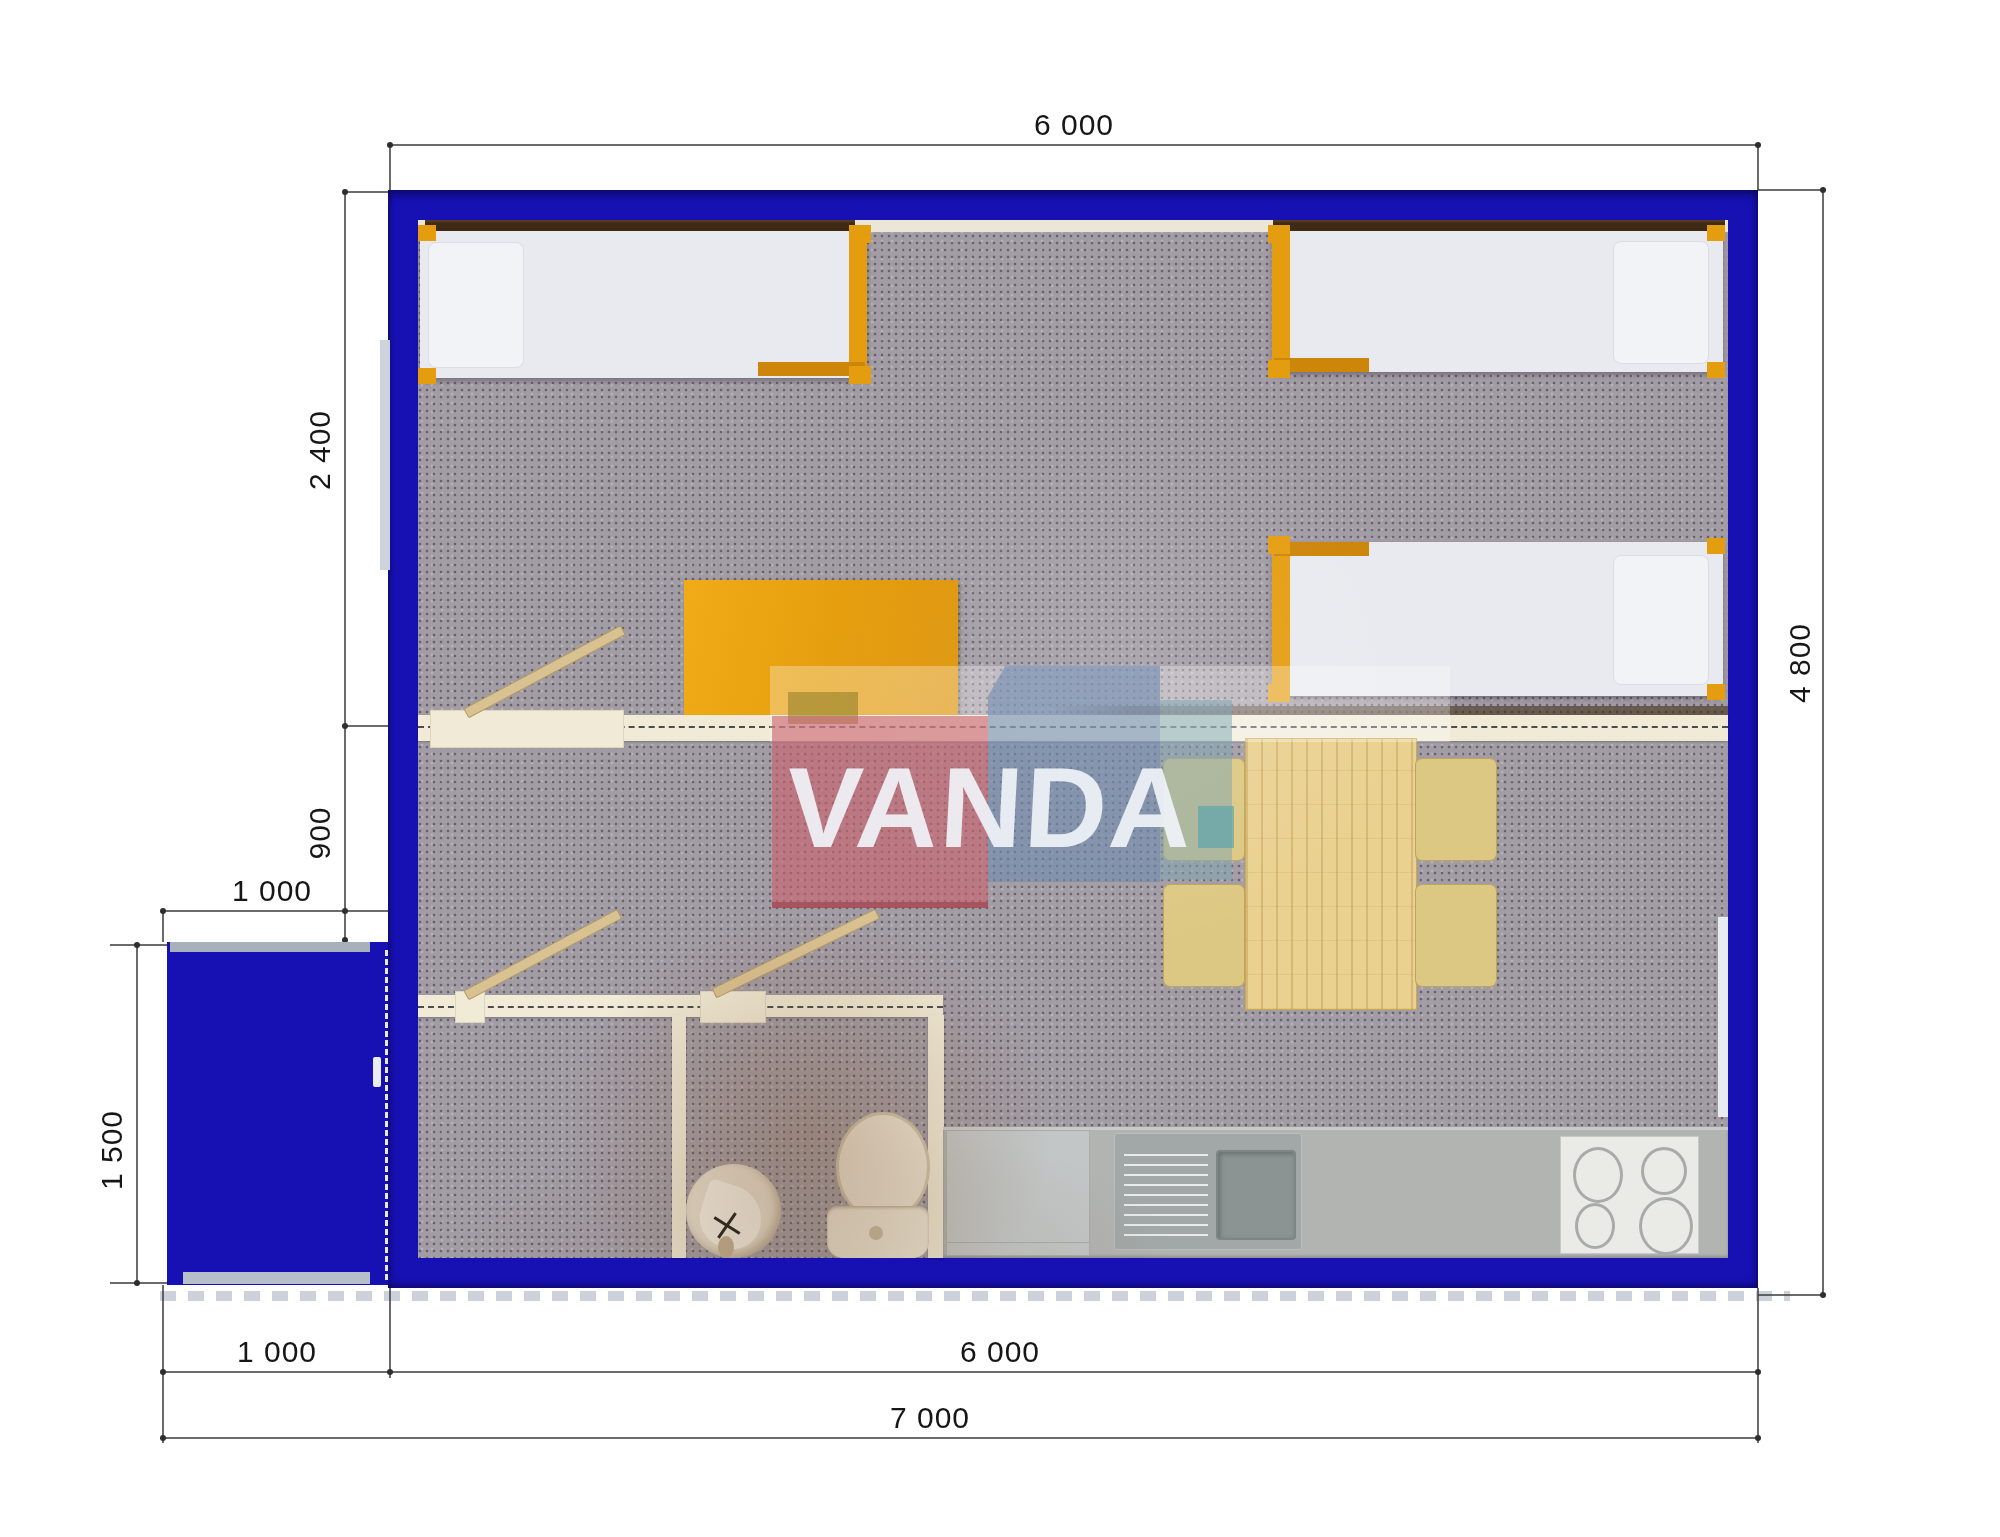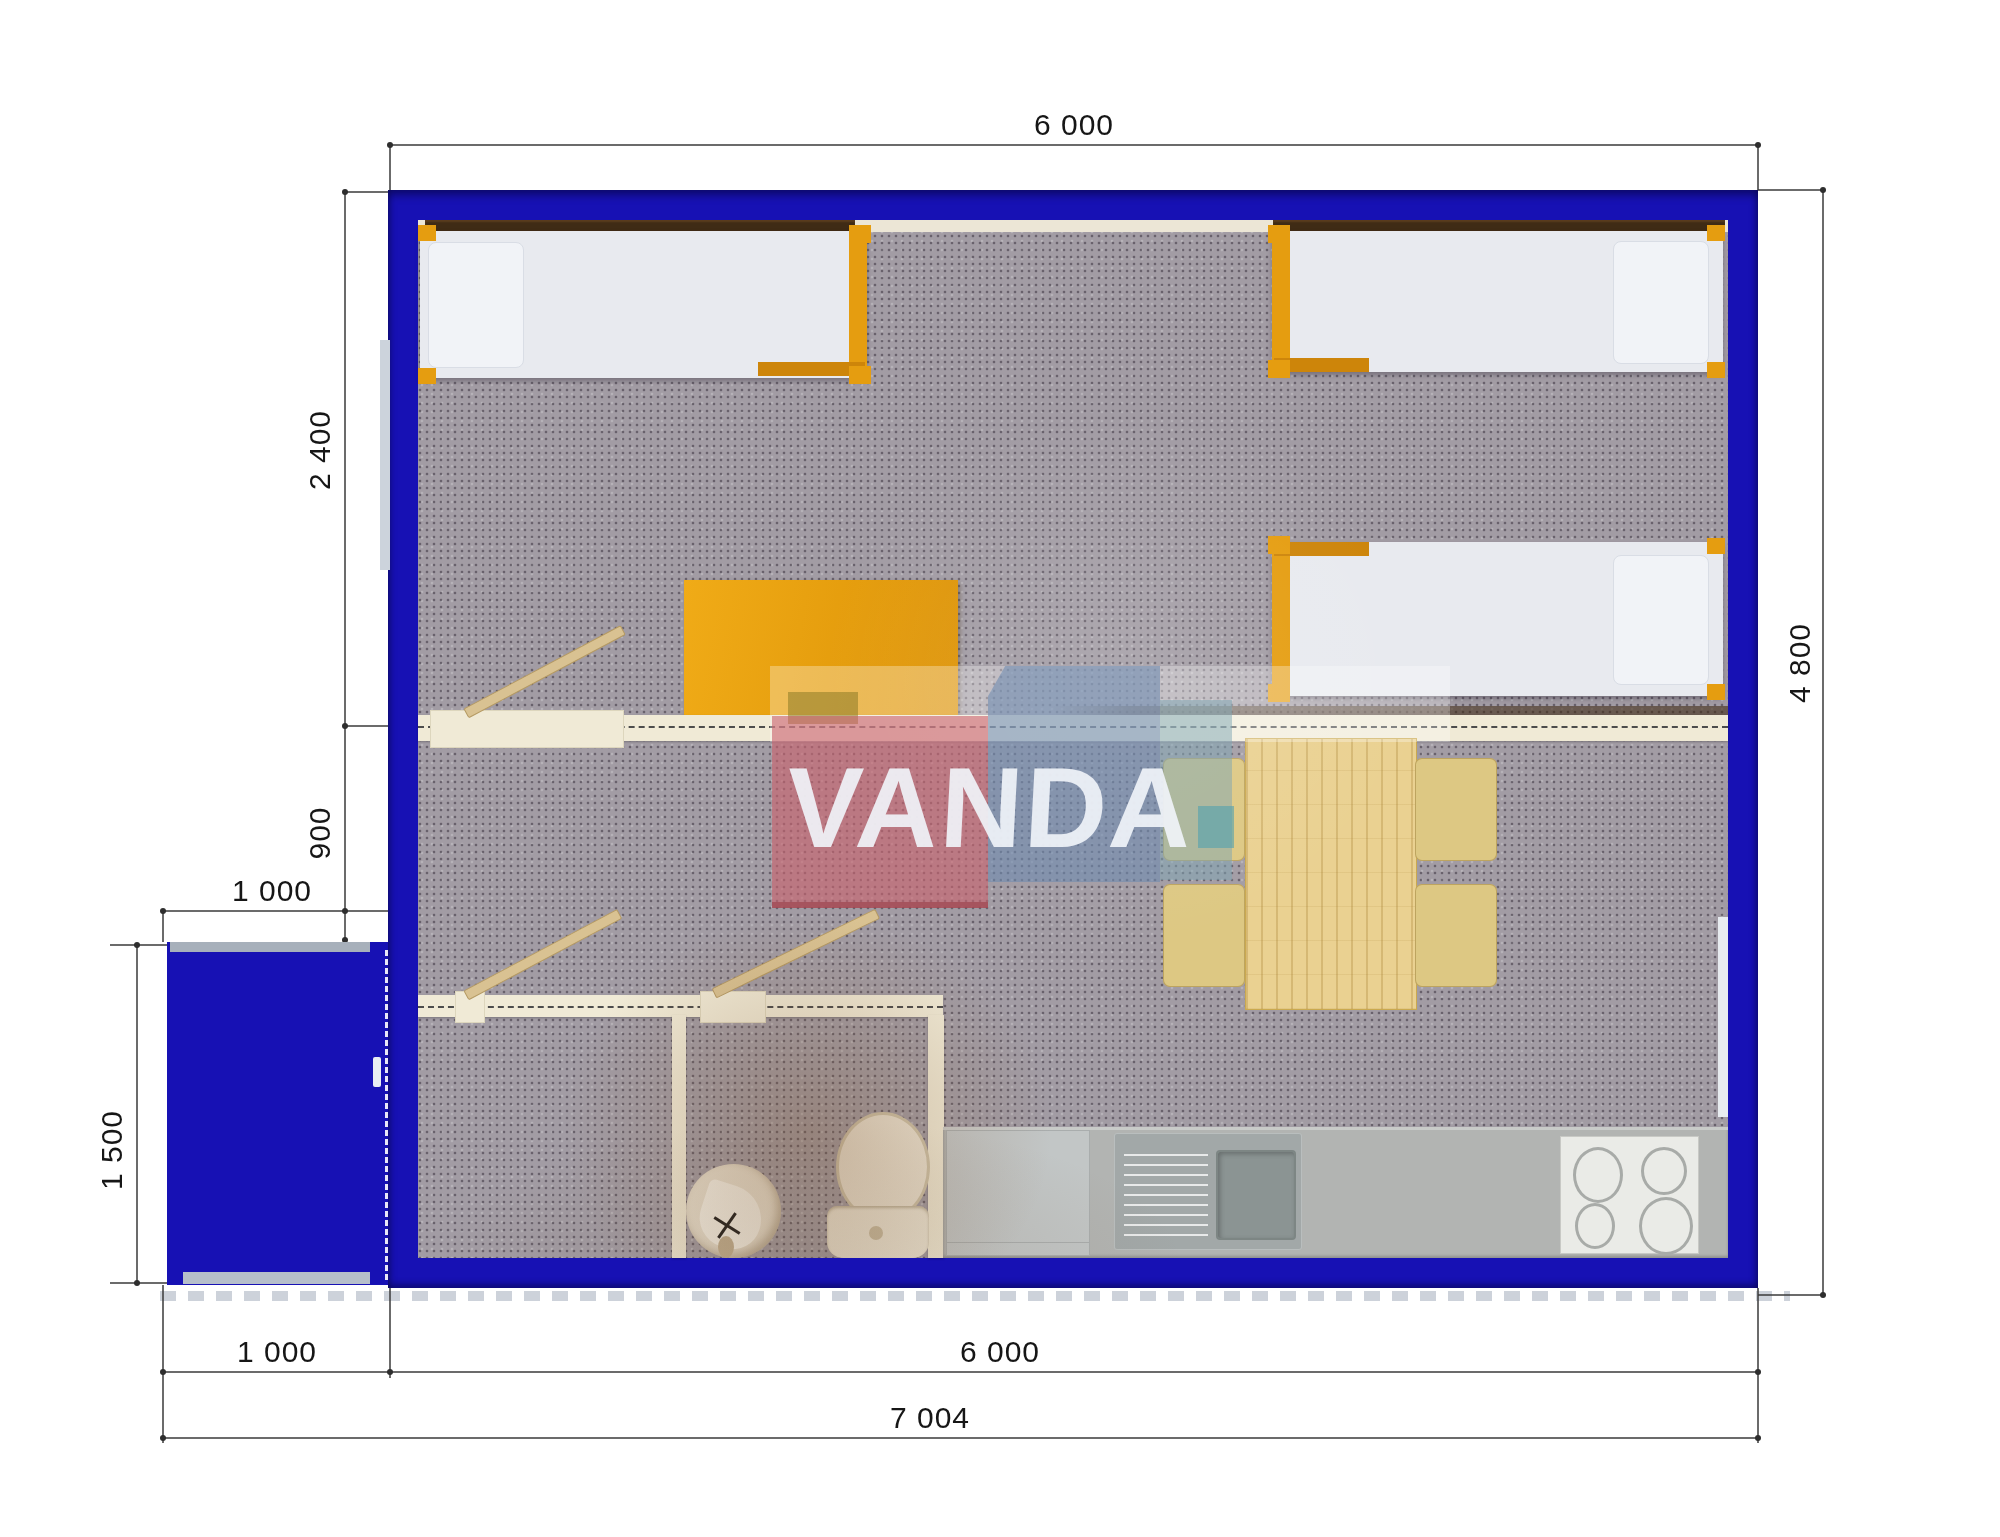"7 004" div.dim-label { text: 7 004 -> 7 000 }
